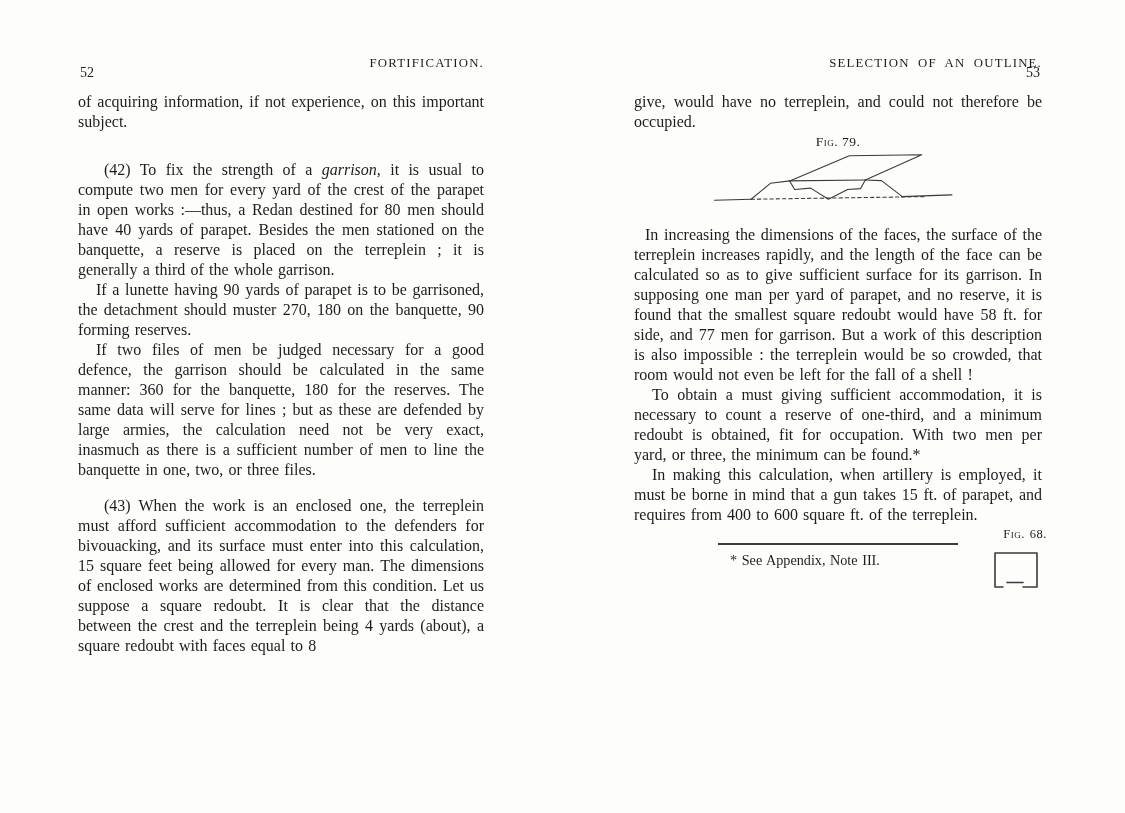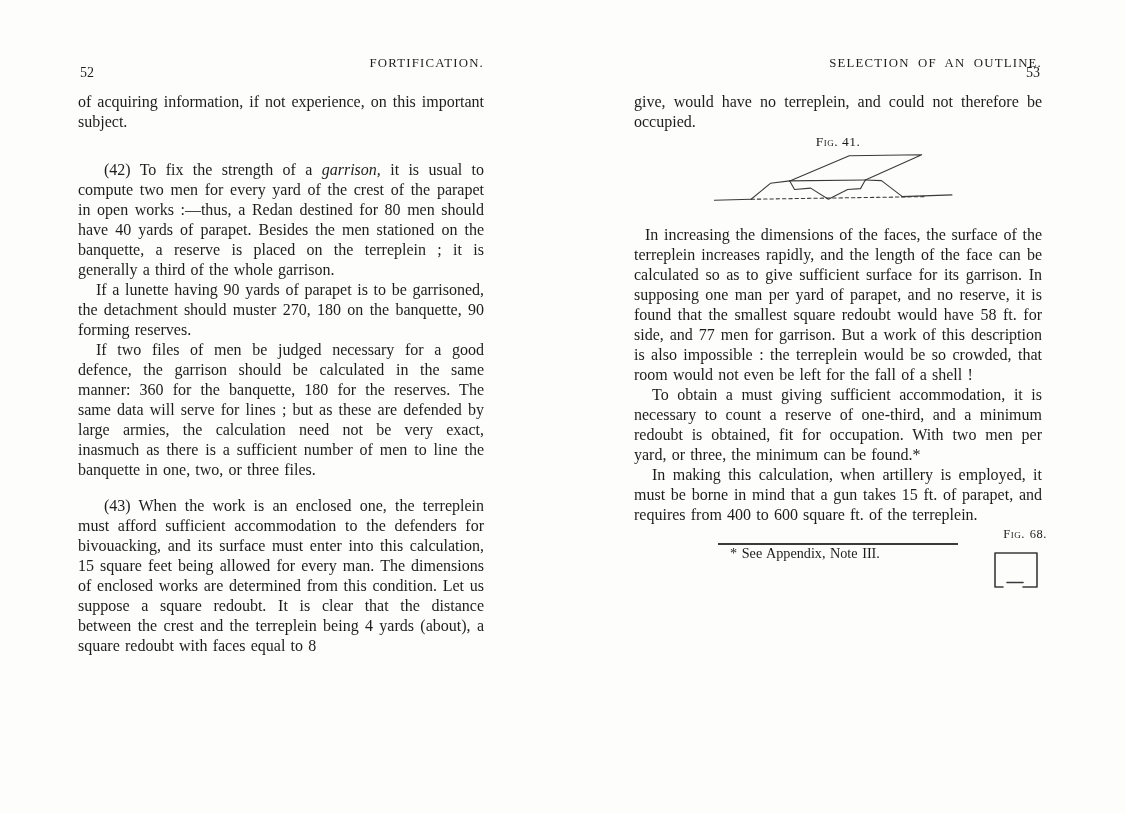"Fig. 41." div.fig-caption { text: 41 -> 79 }
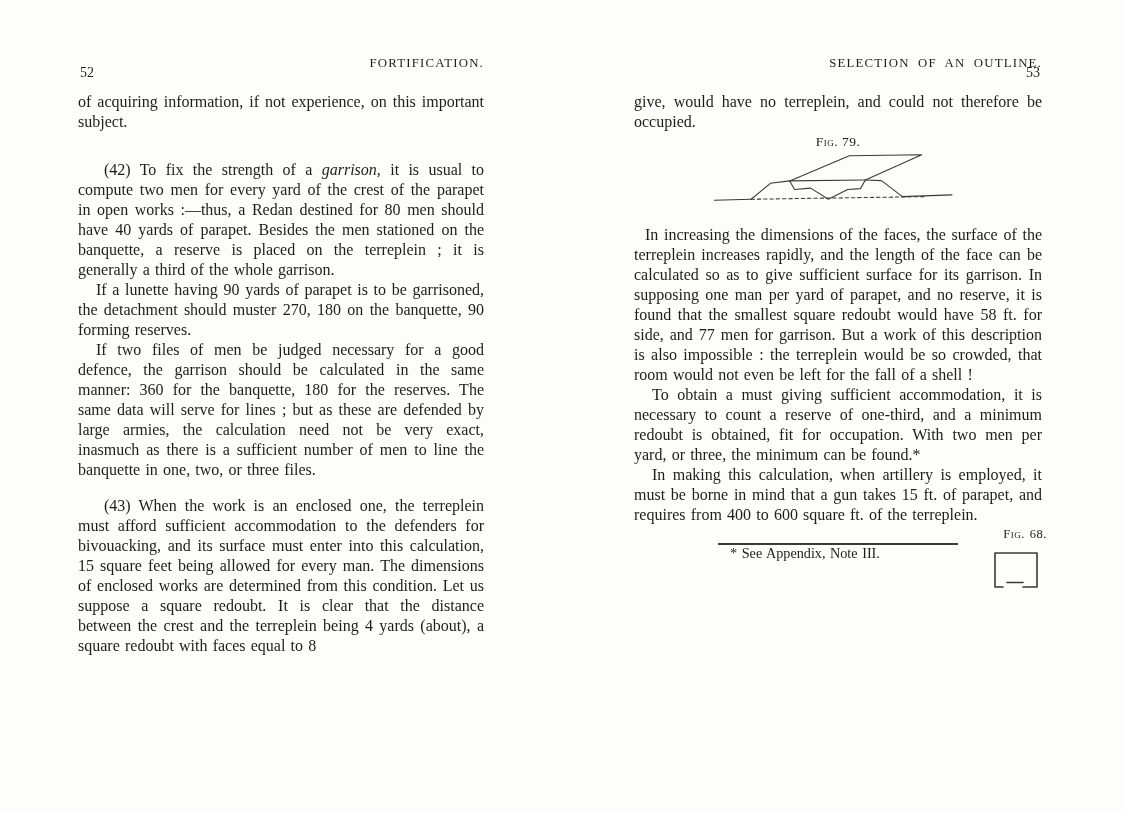"* See Appendix, Note III." .footnote { margin-top: none -> 7px }
